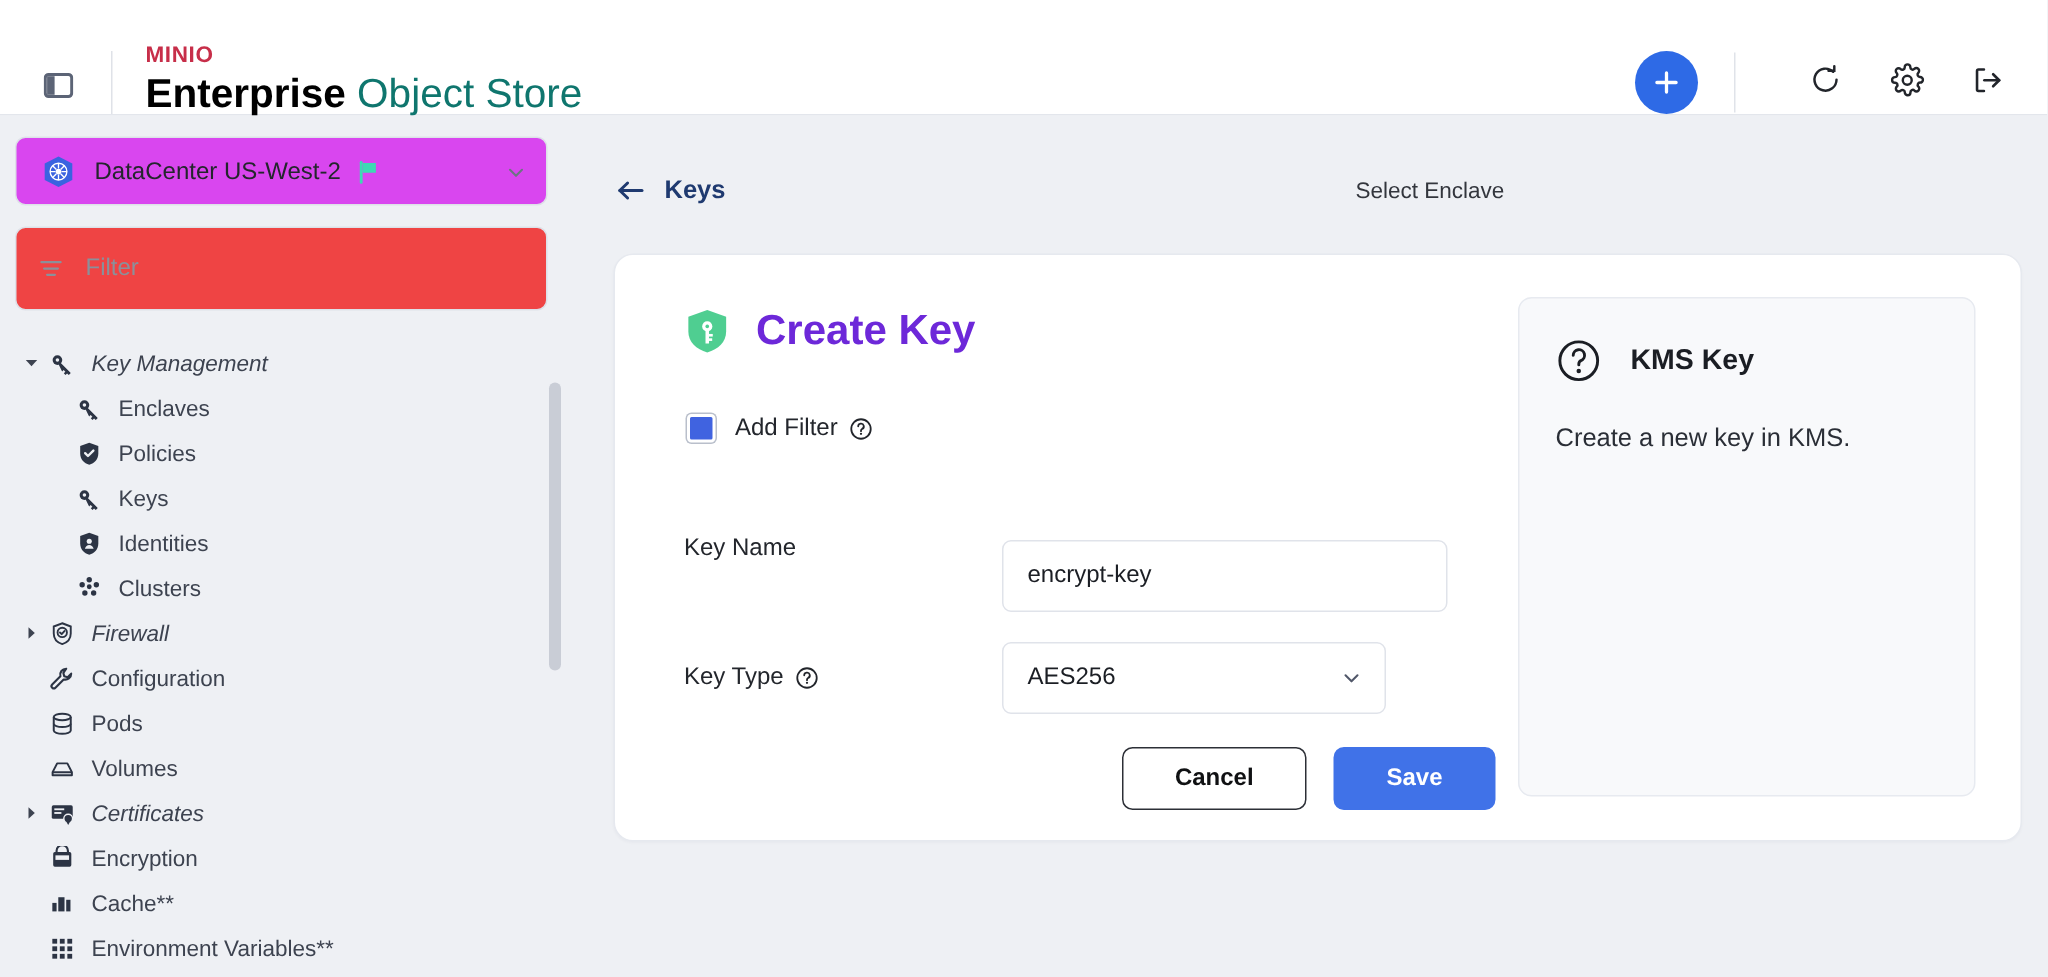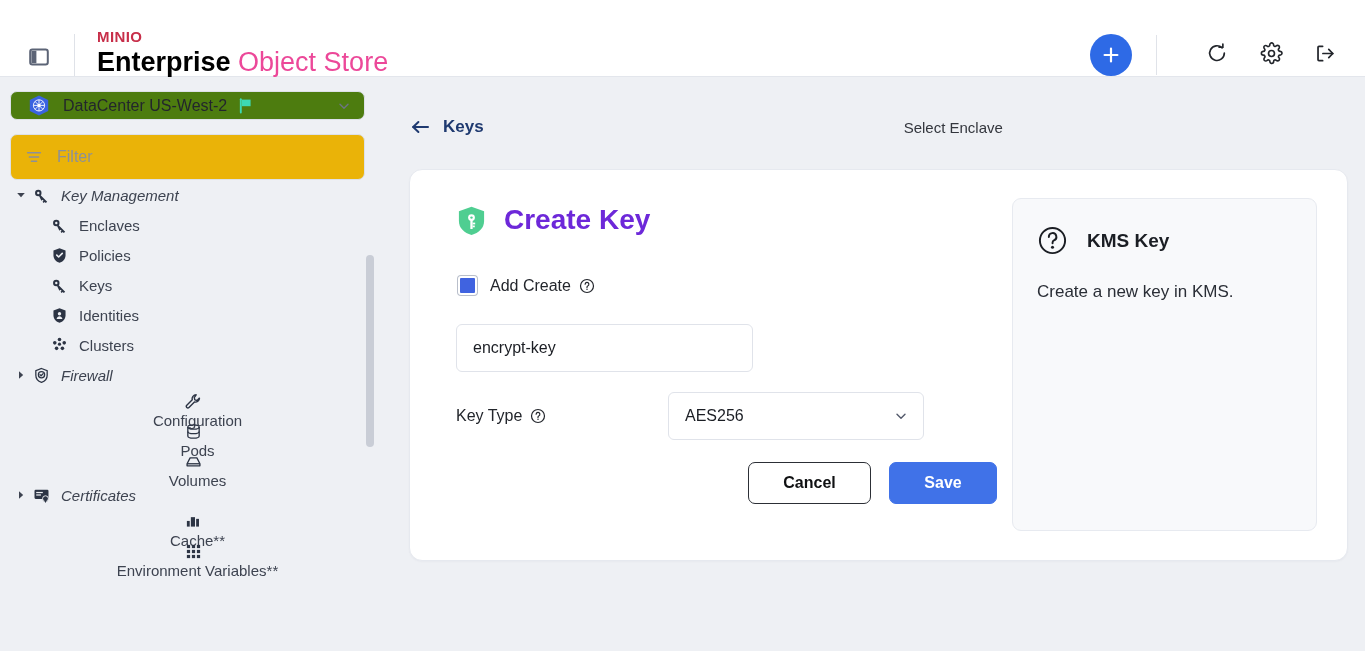"Object Store" .brand-title .b2 { color: #ec4899 -> #0f766e }
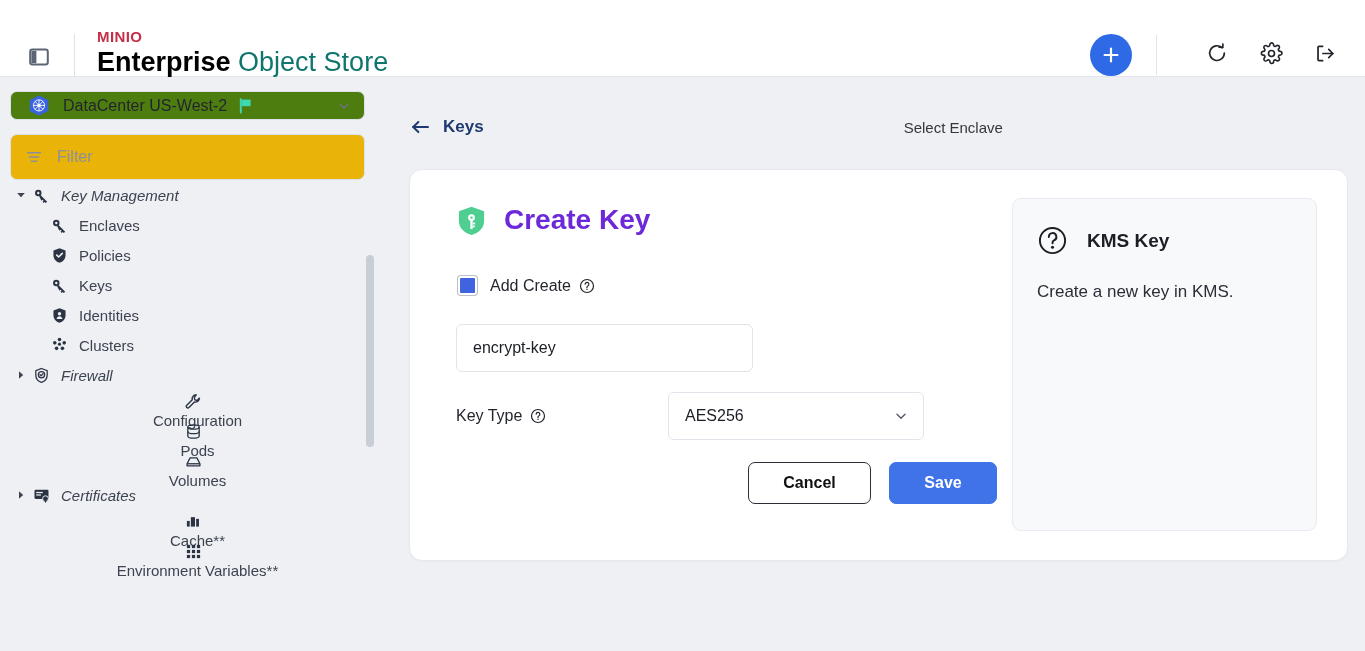"DataCenter US-West-2" .cluster-select { background: #4d7c0f -> #d946ef; height: 29px -> 46px }
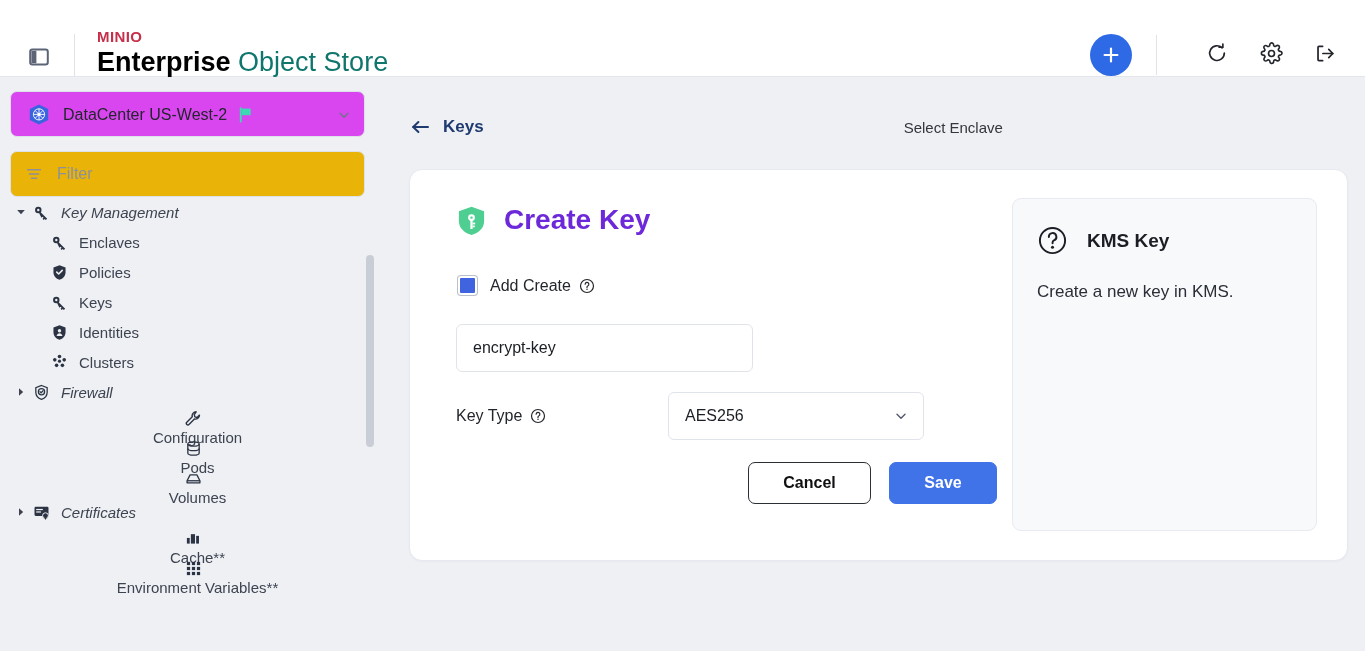"Filter" .filter-box { background: #eab308 -> #ef4444; height: 46px -> 56px; margin-bottom: none -> 20px }
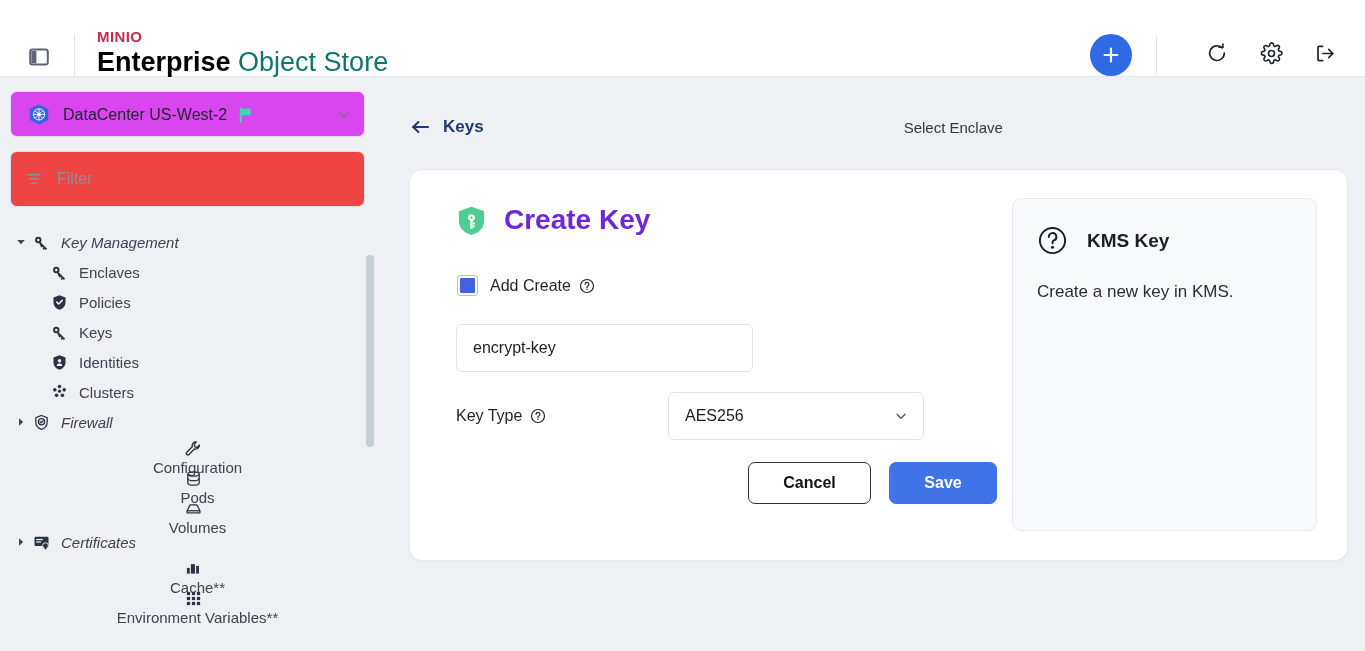"Add Create" span.cbox-label { text: Create -> Filter }
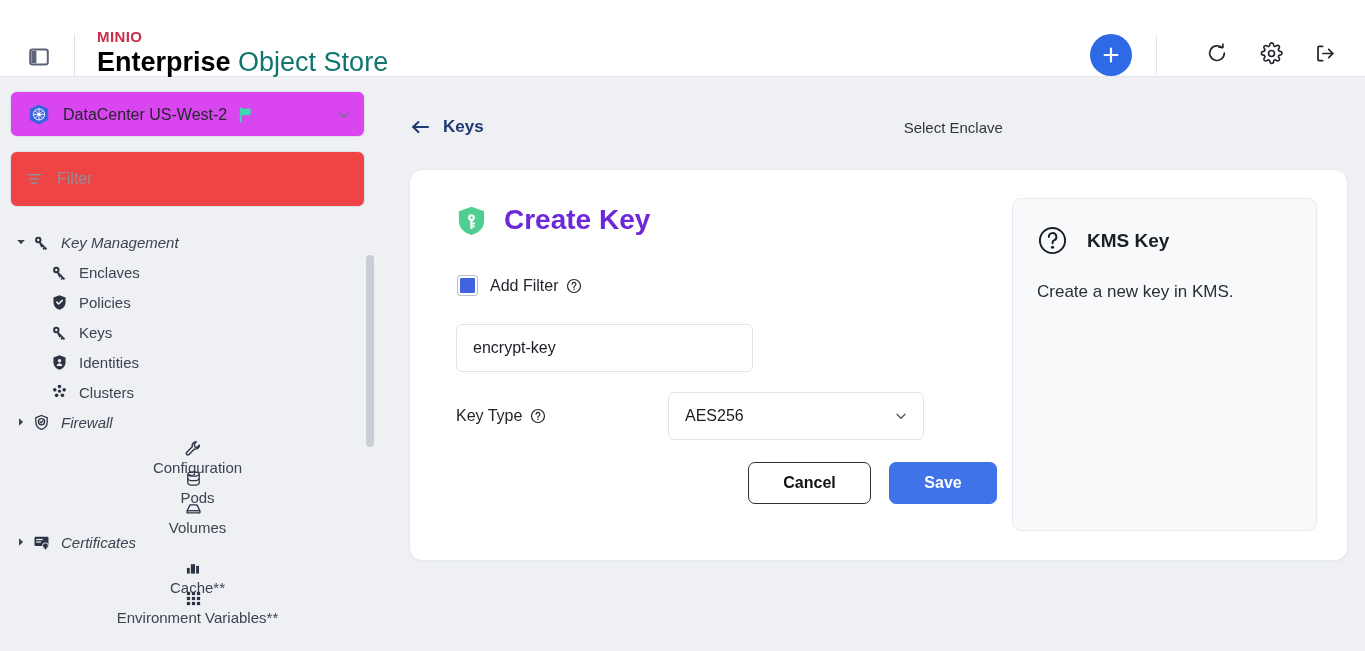"Key Name" span.field-label { html: none -> <span>Key Name</span> }
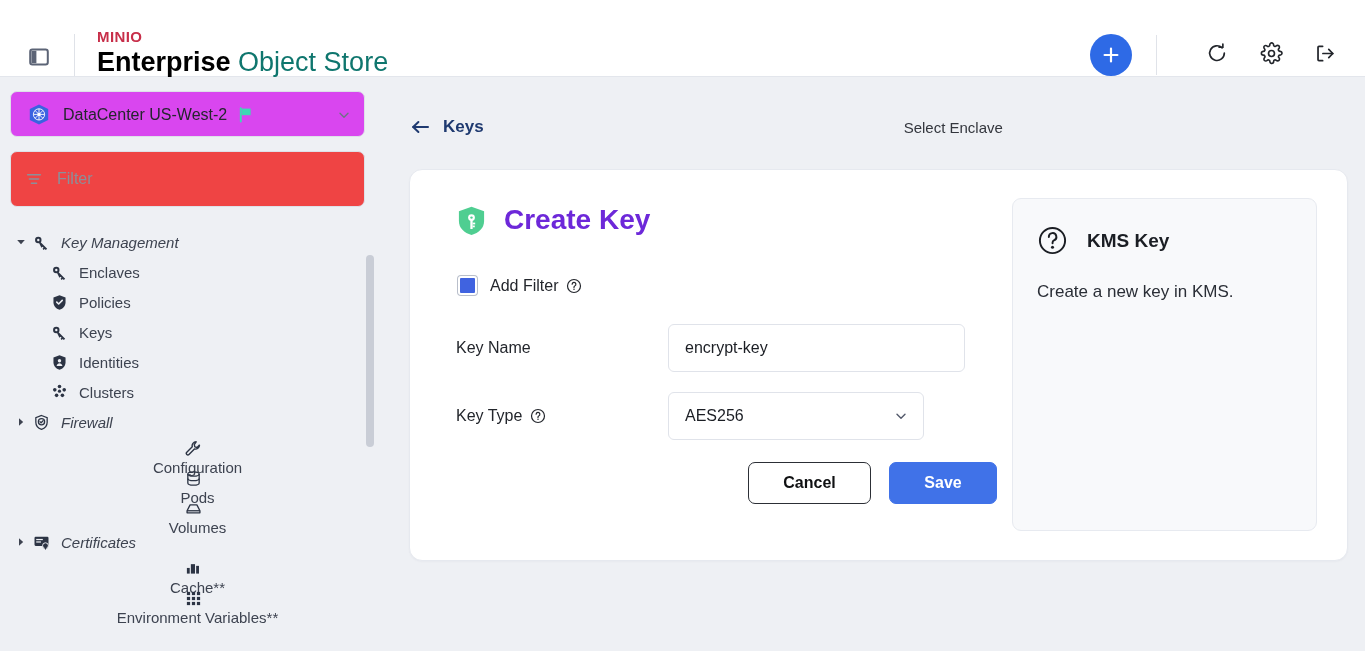"encrypt-key" .text-input { margin-top: none -> 36px }
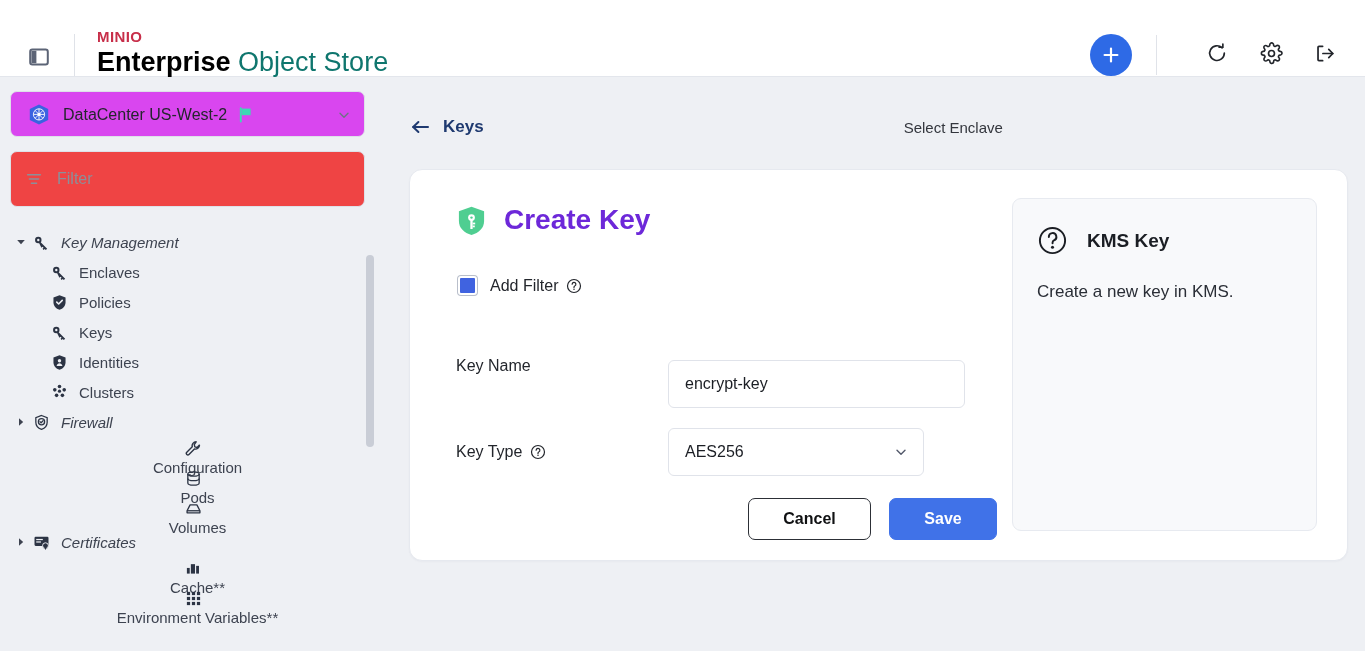"Configuration" .nav-item.noCaret { flex-direction: column -> none }
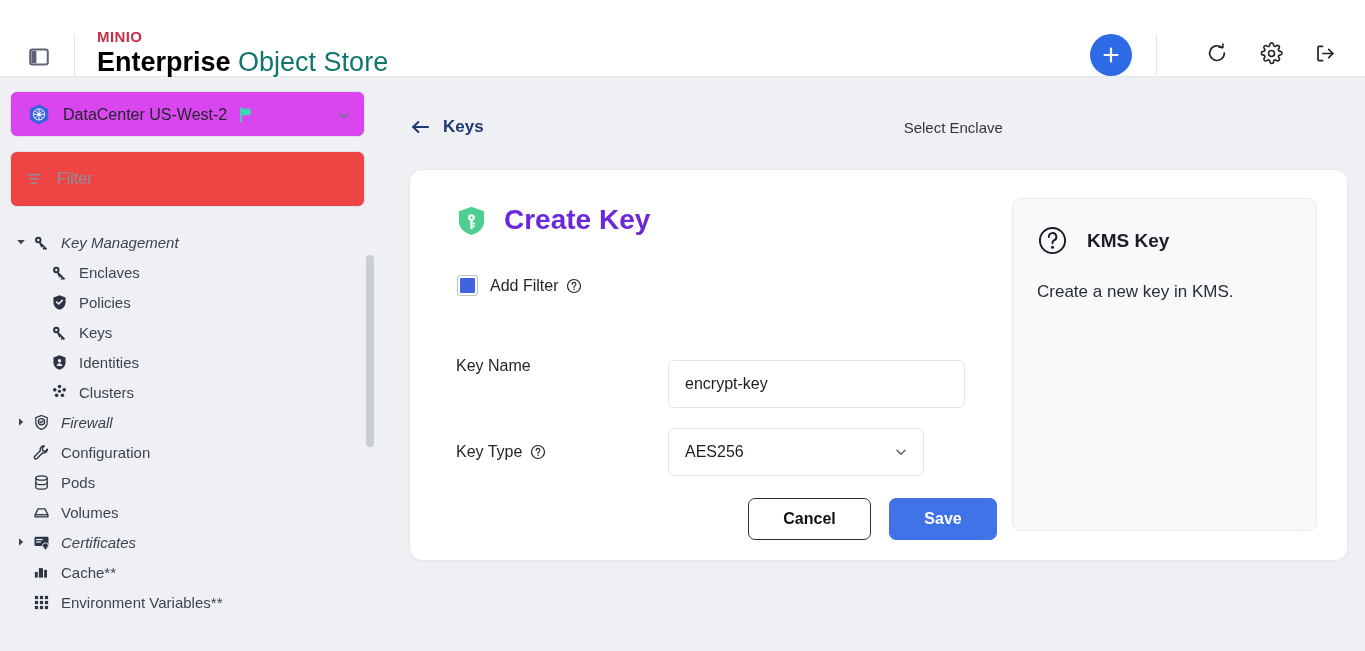"Encryption" div.nav-item { html: none -> <div> <span> <svg> <rect></rect> <rect></rect> <path></path> </svg> </span> <span>Encryption</span> </div> }
